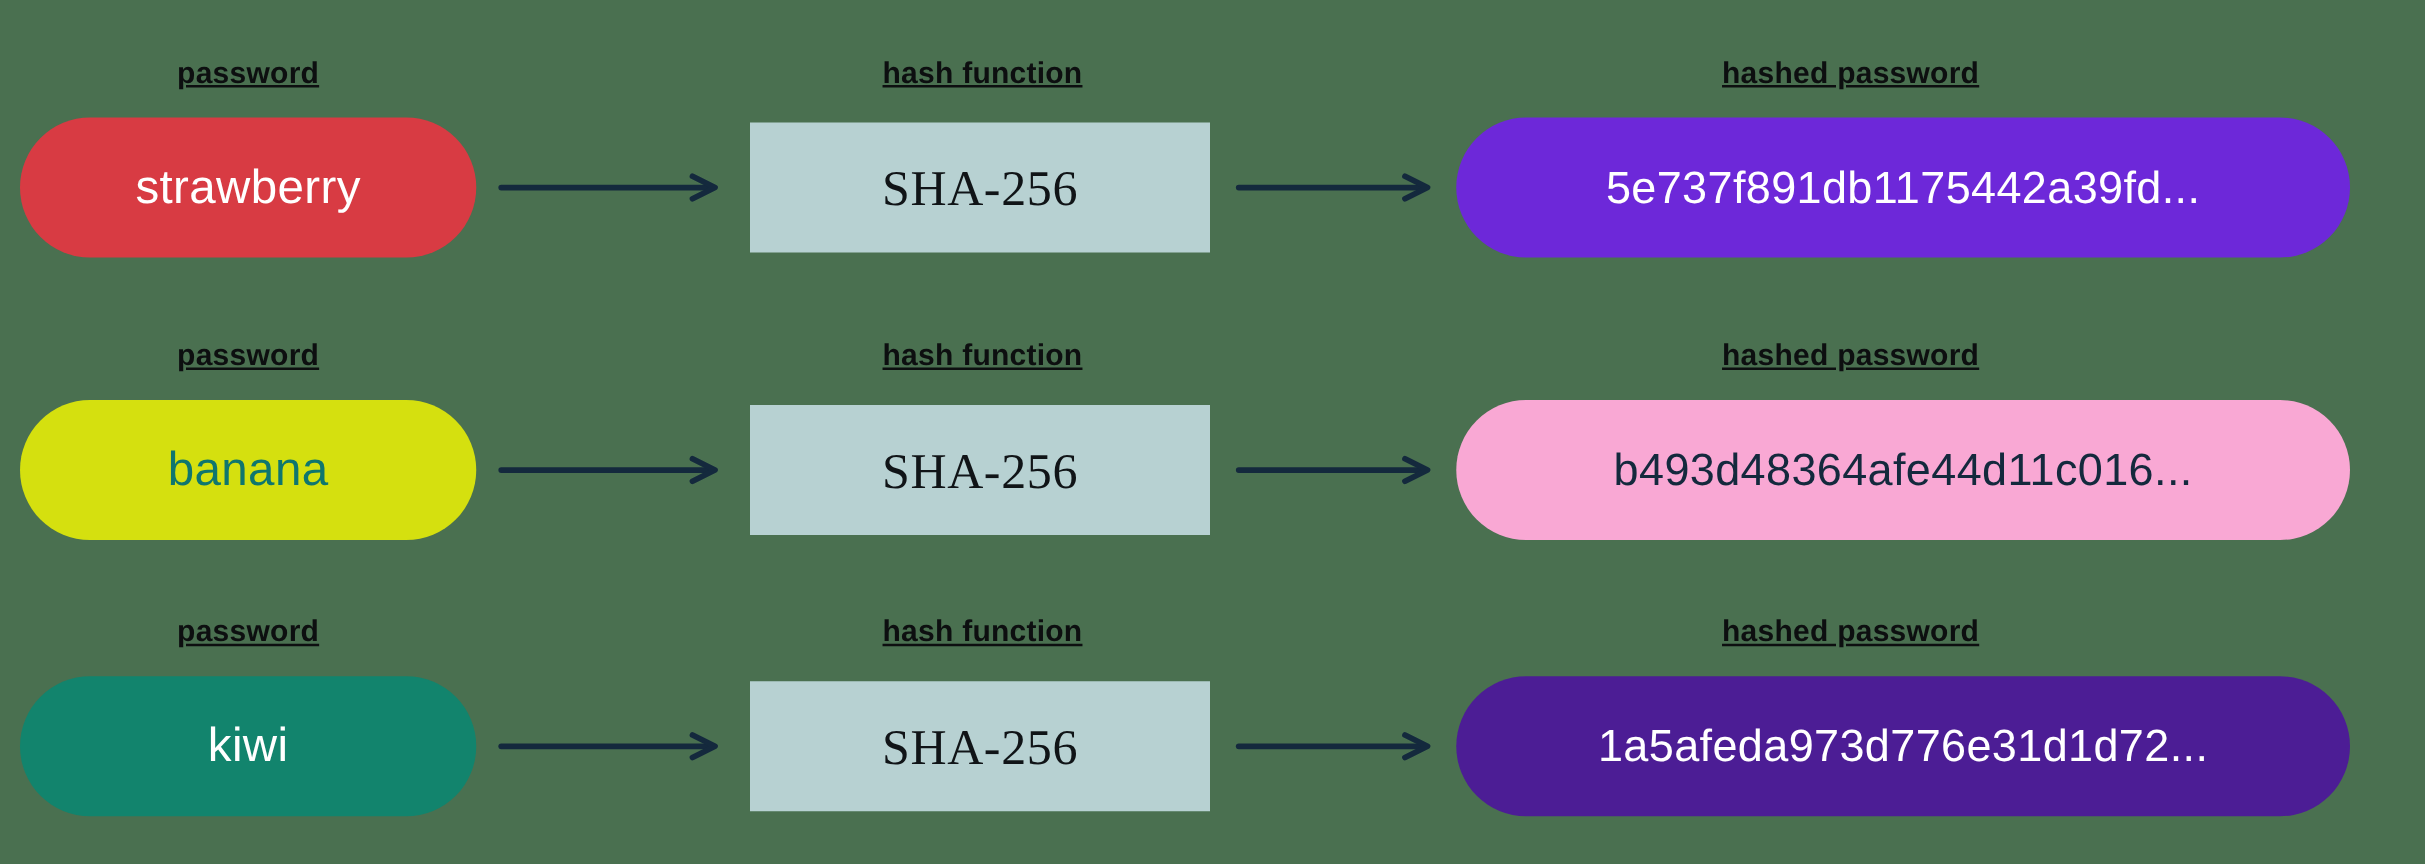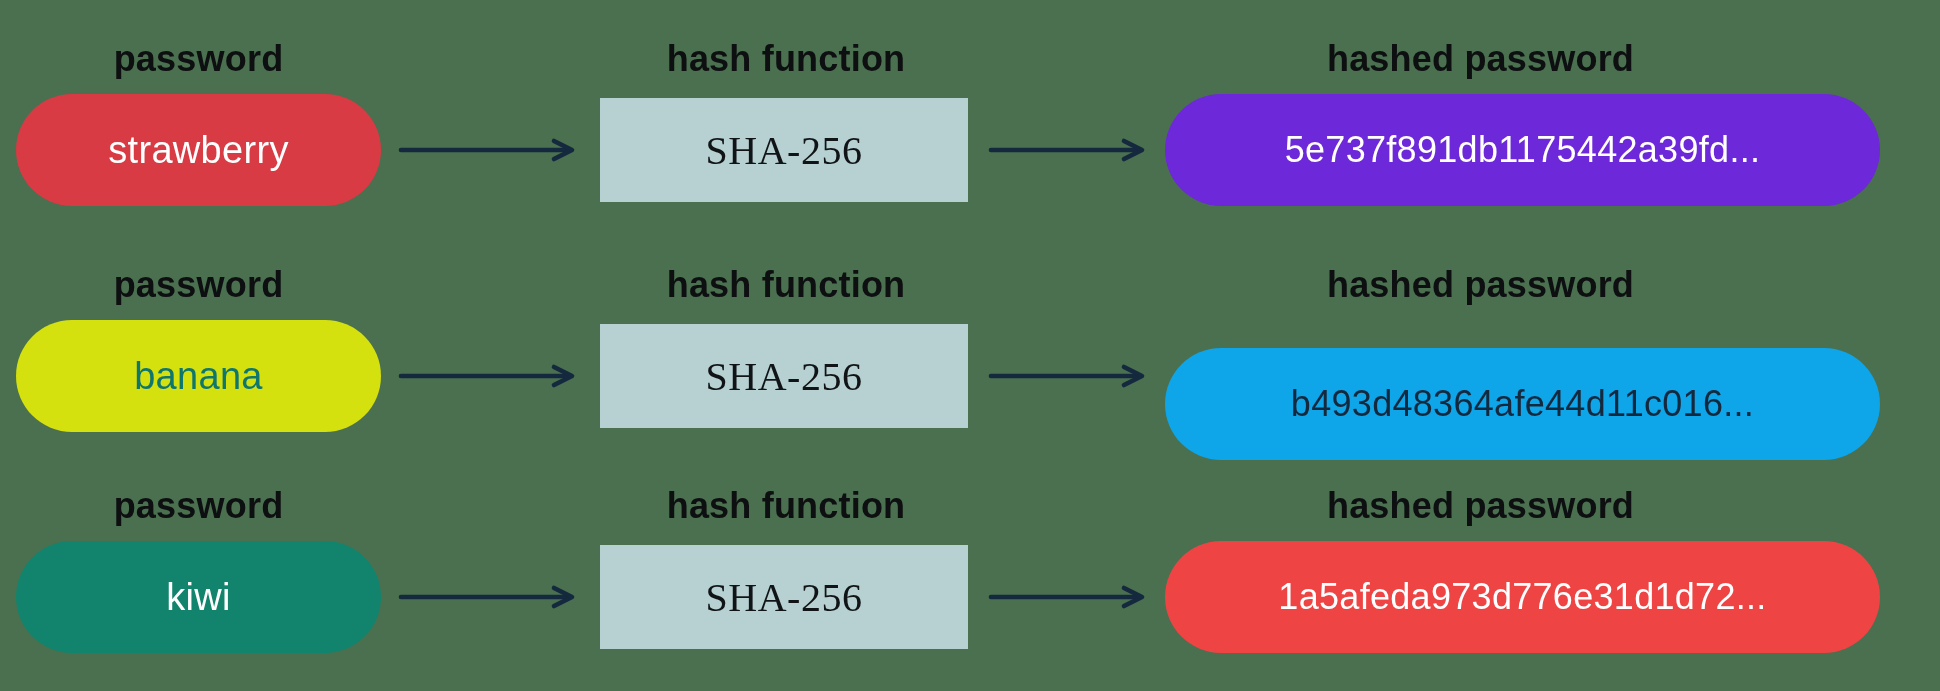"password" .label { font-size: 36px -> 24px; text-decoration: none -> underline }
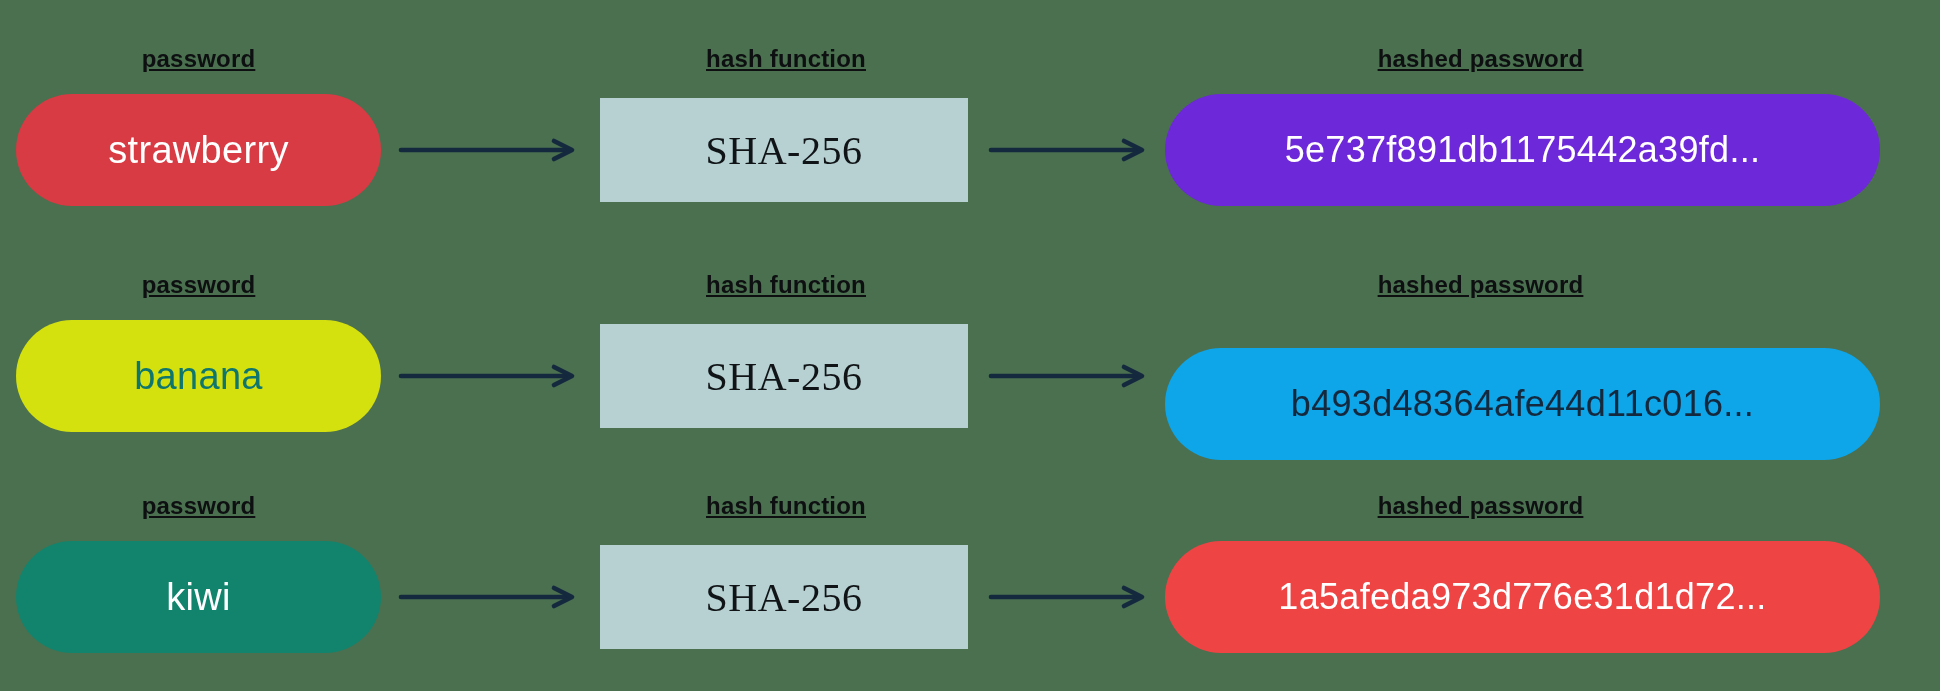"b493d48364afe44d11c016..." div.pill { background: #0ea5e9 -> #f9a8d4; margin-top: 28px -> none }
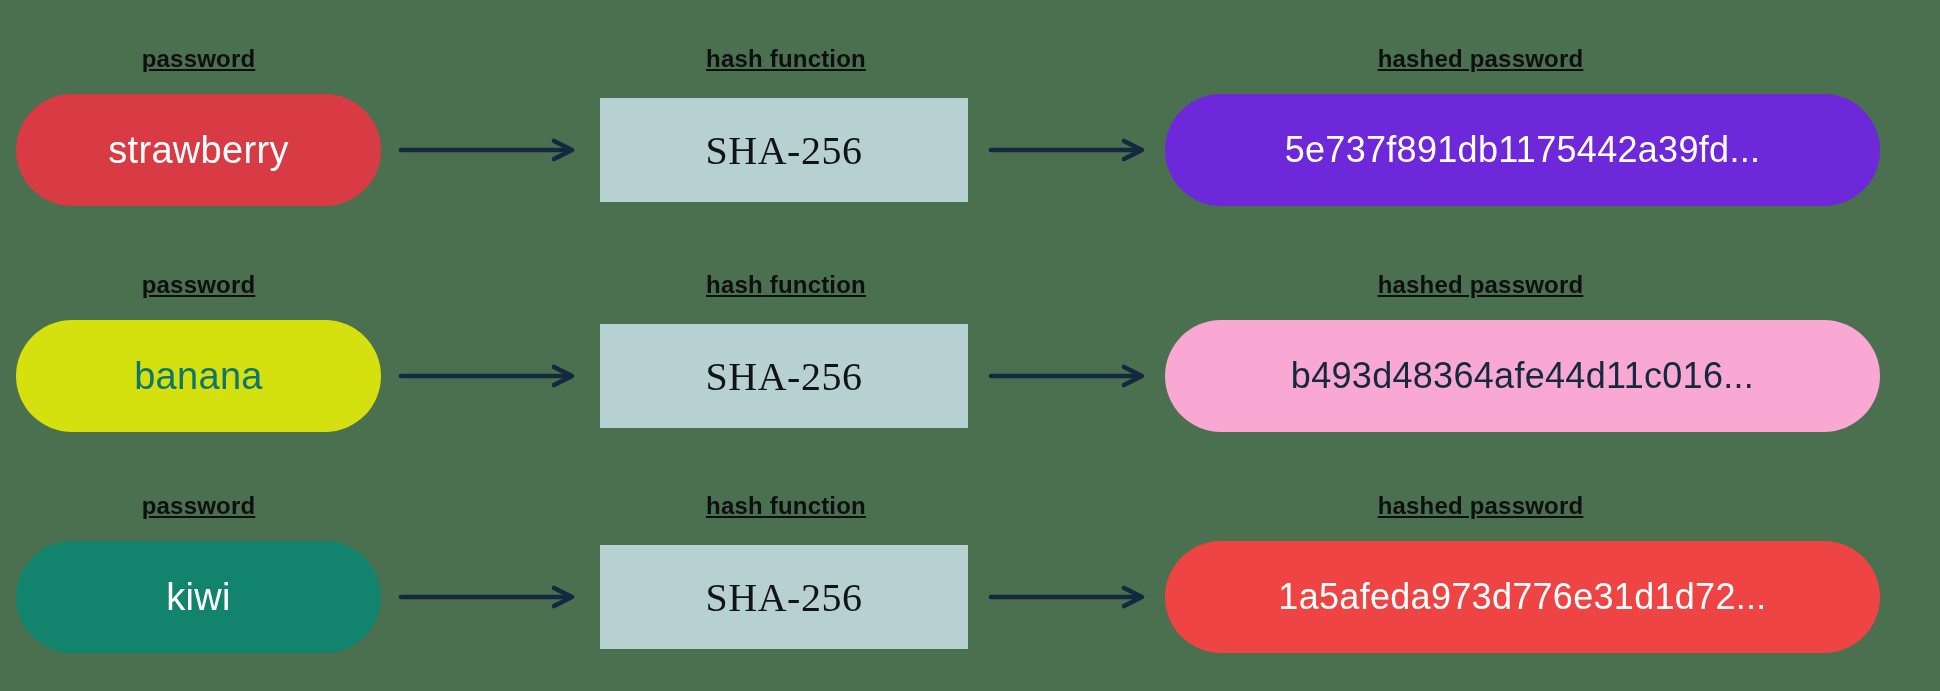"1a5afeda973d776e31d1d72..." div.pill { background: #ef4444 -> #4c1d95 }
